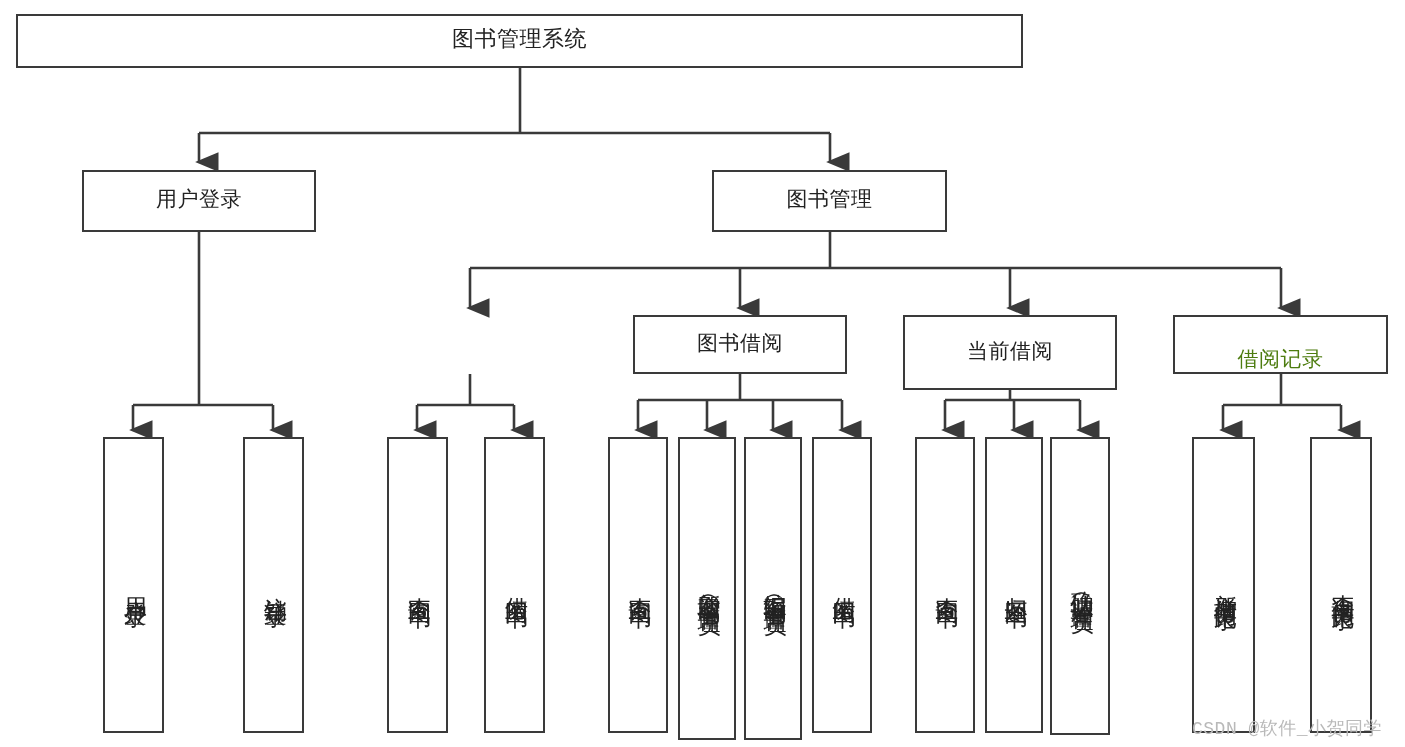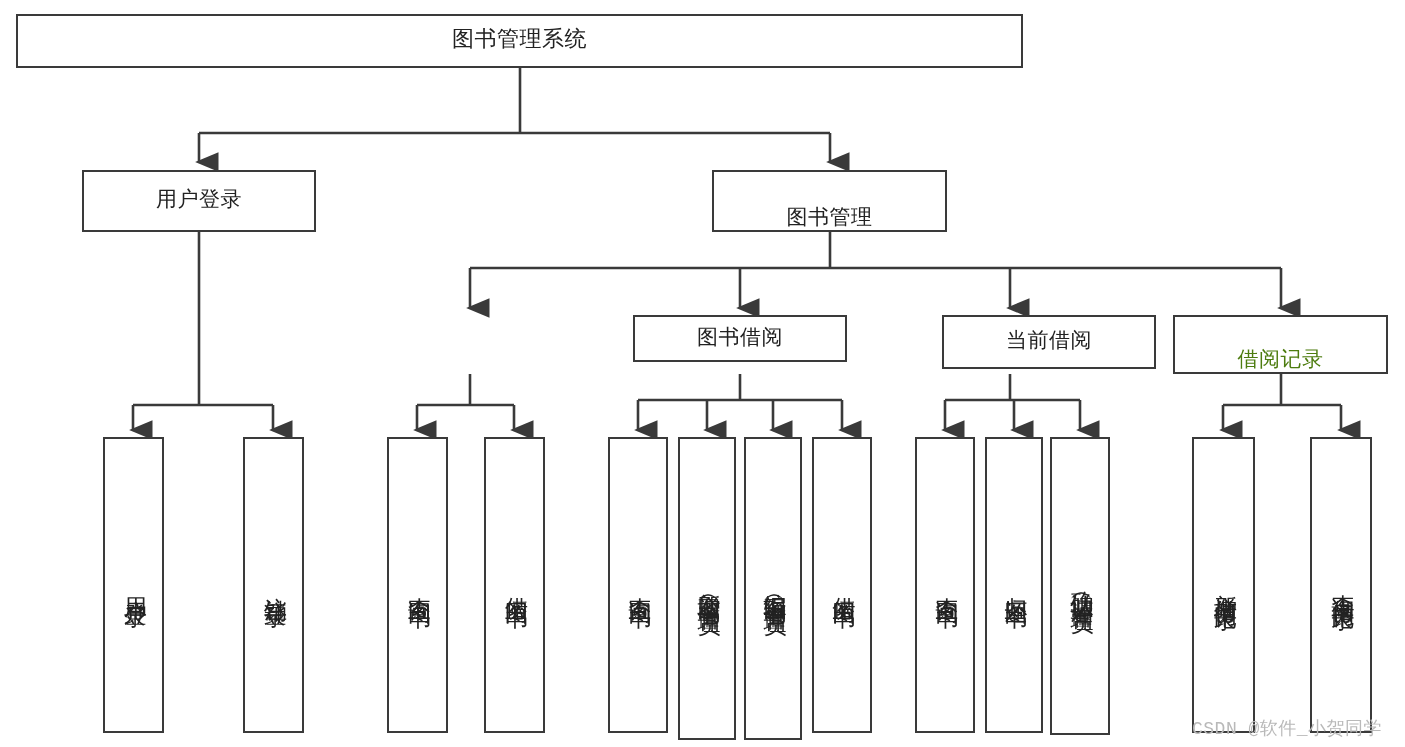"图书管理" div.node { align-items: flex-end -> none }
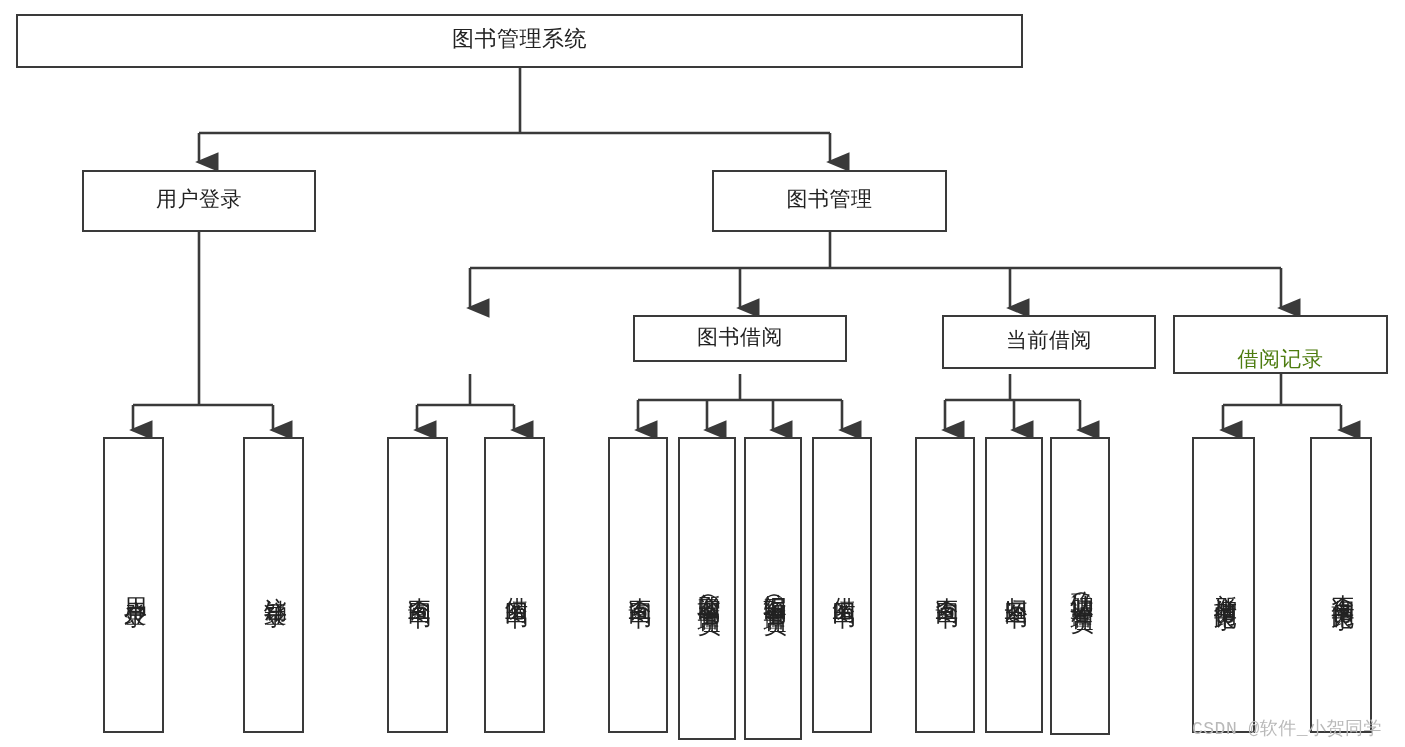"图书借阅" div.node { height: 47px -> 59px }
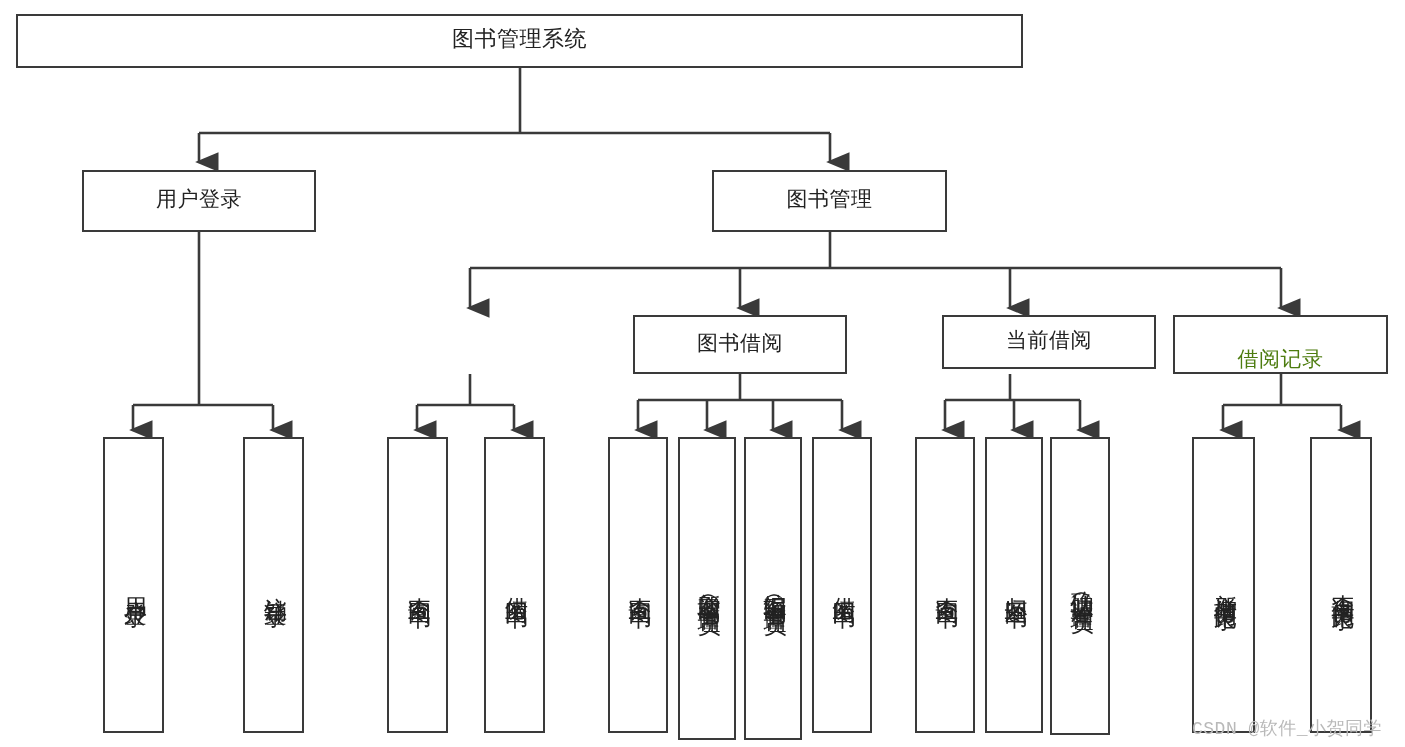"当前借阅" div.node { height: 54px -> 75px; margin-left: 39px -> none }
